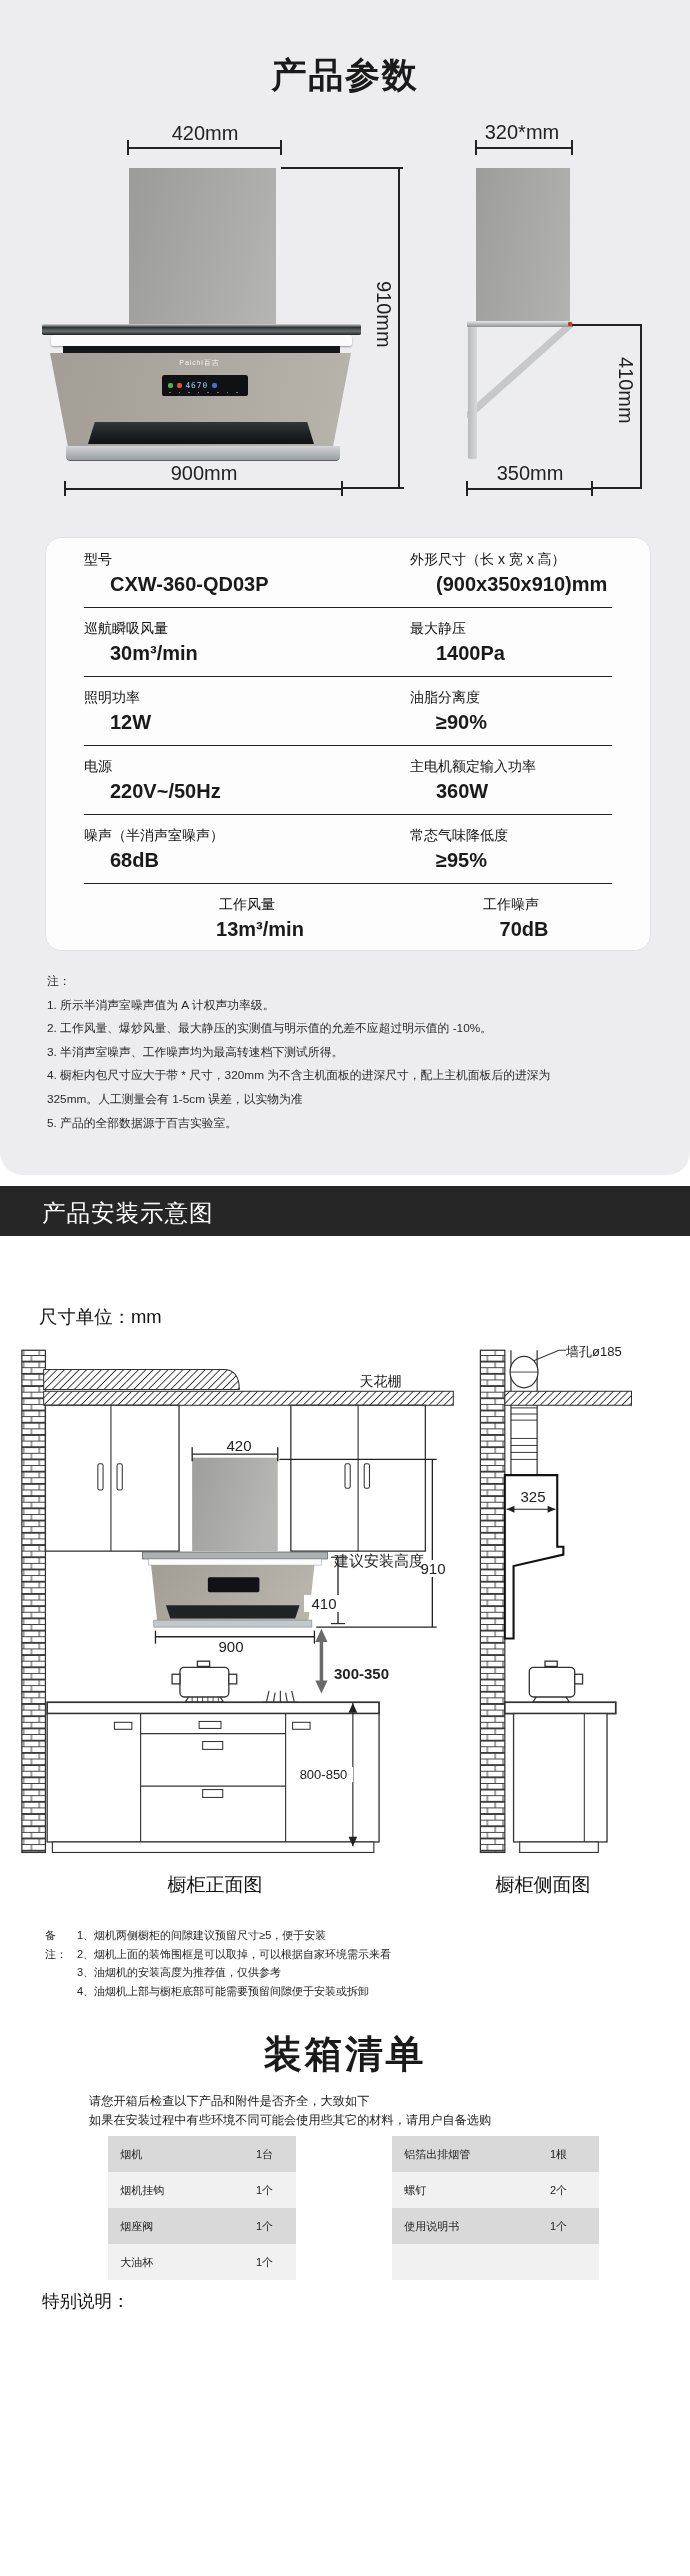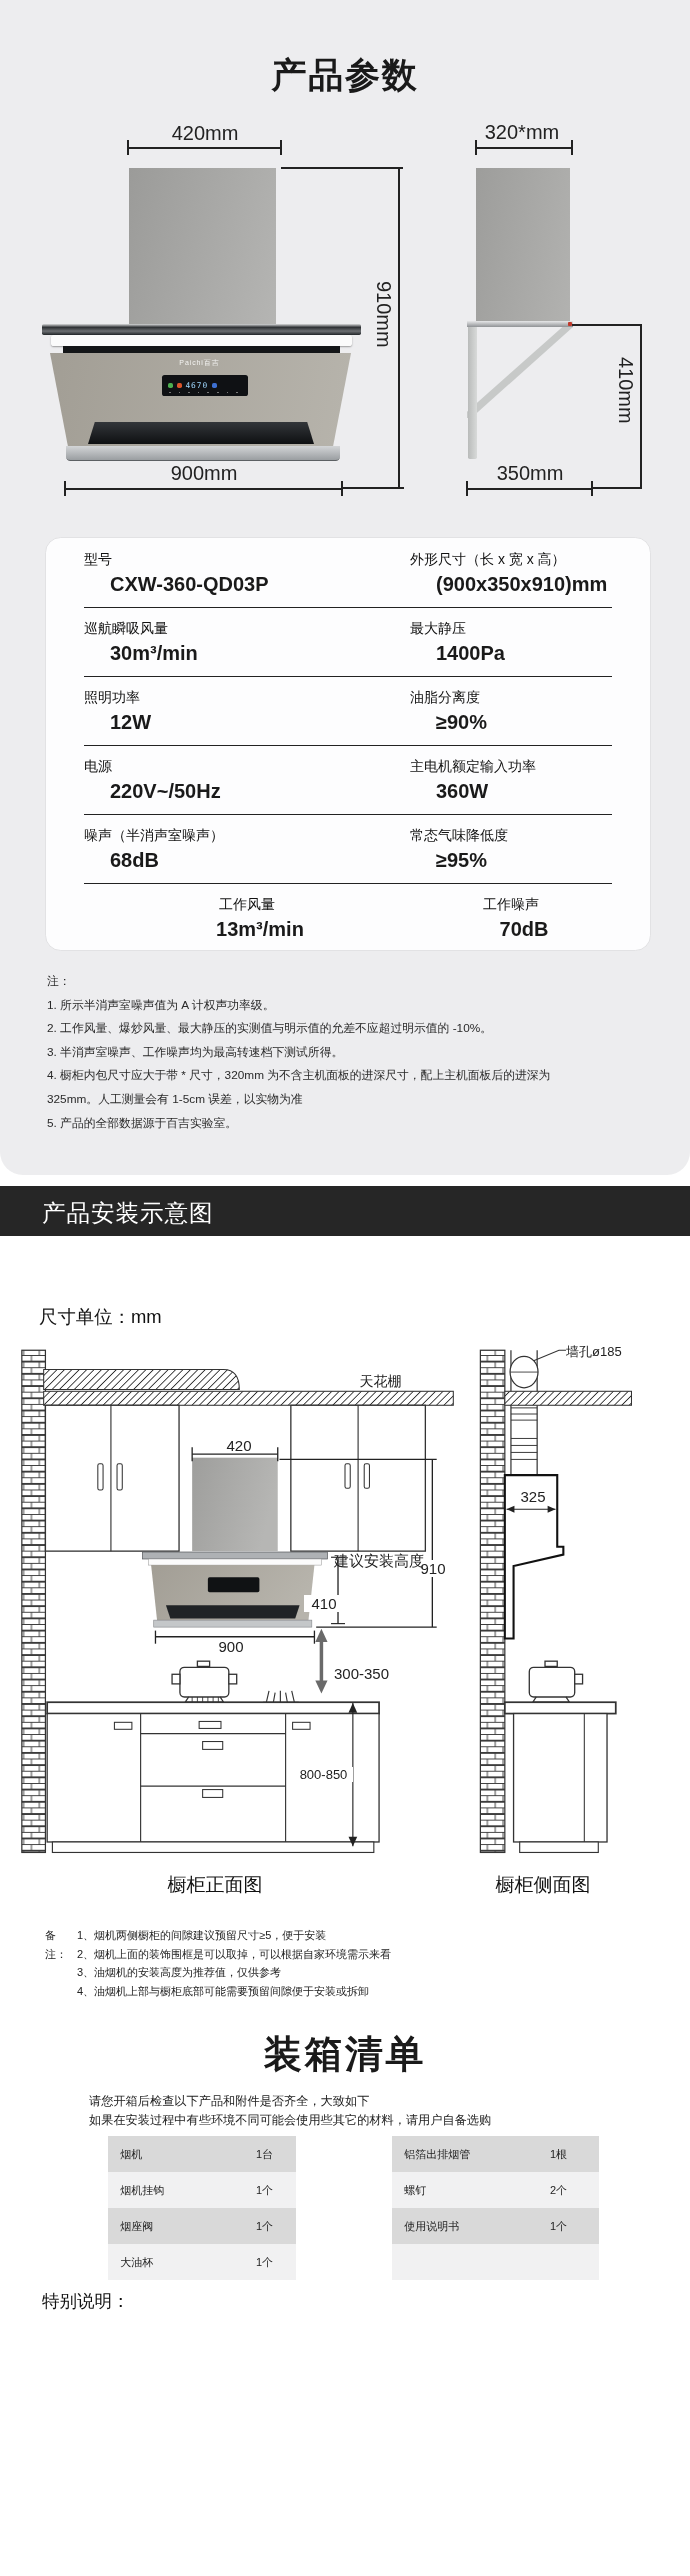"300-350" div.abs { font-weight: none -> bold }
